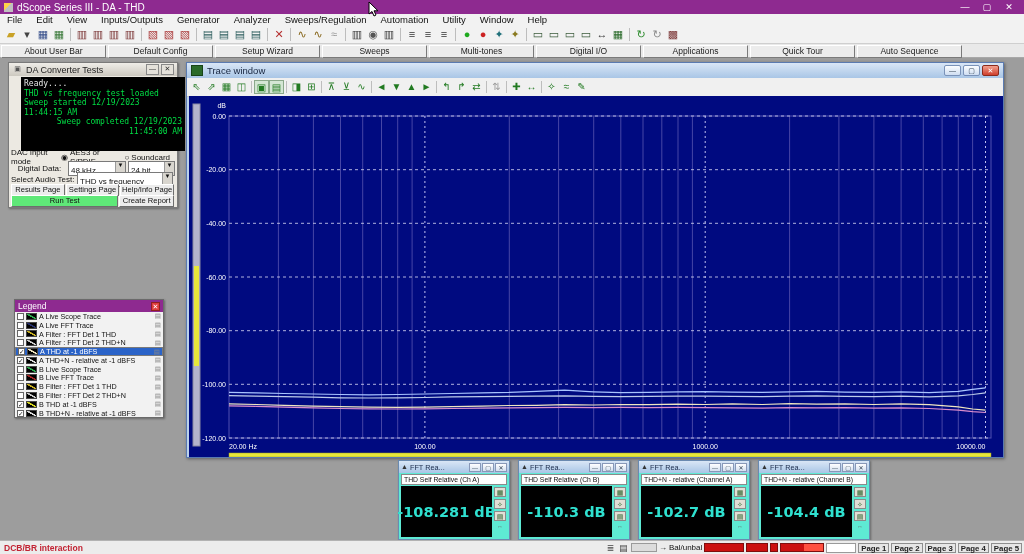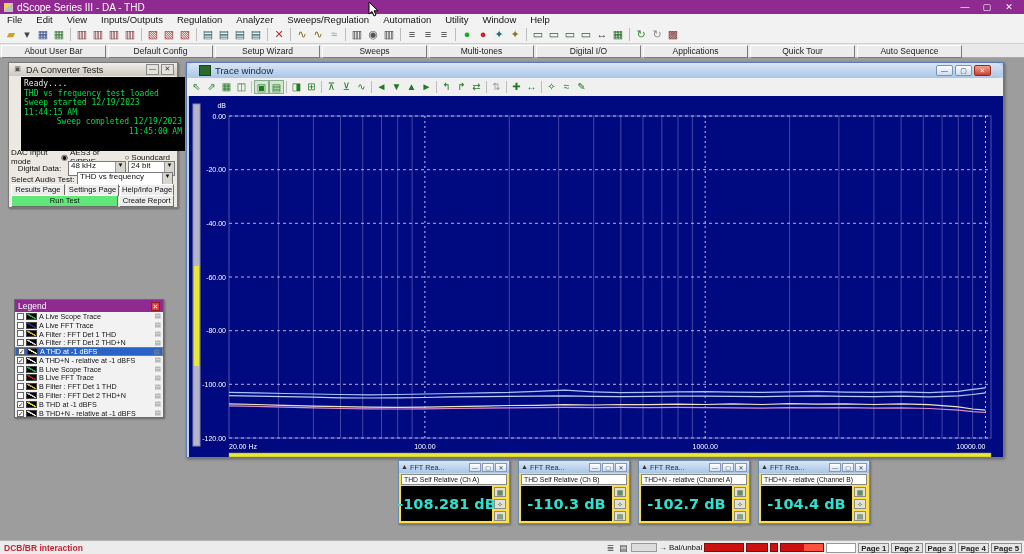"Regulation" span.menu-item { text: Regulation -> Generator }
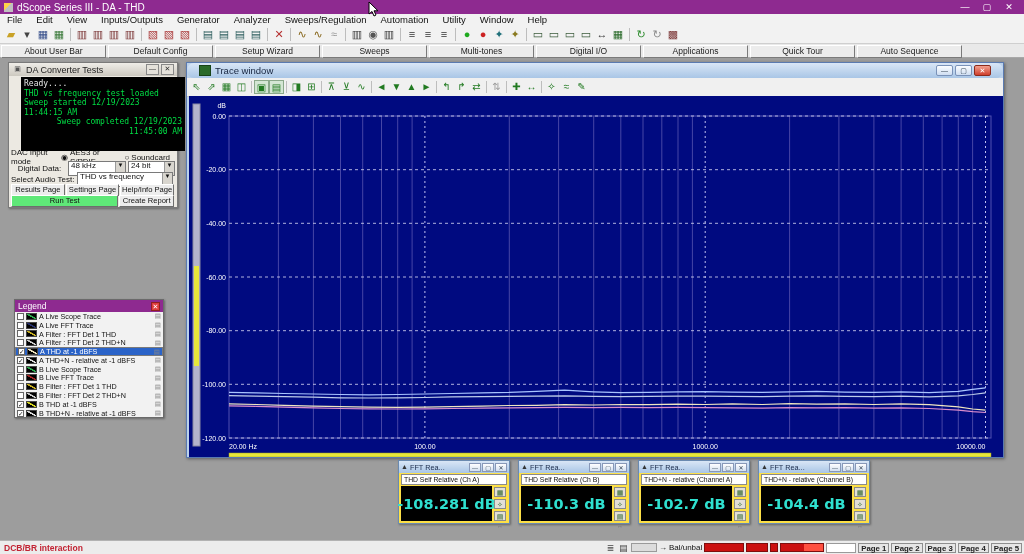"Trace window" .tw-title { border-radius: 7px -> none; padding: 0 12px -> 0 4px }
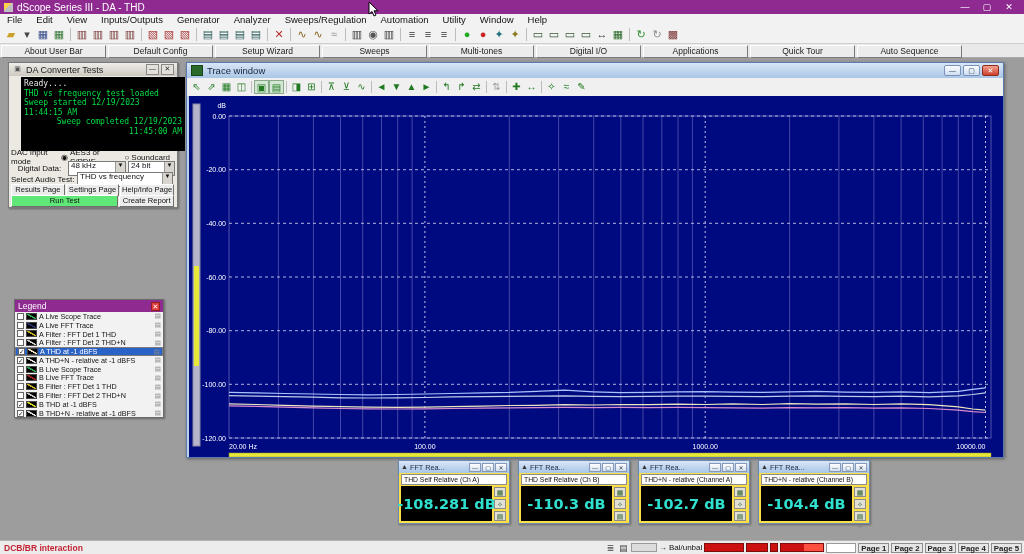"48 kHz" .sel { align-items: flex-start -> flex-end }
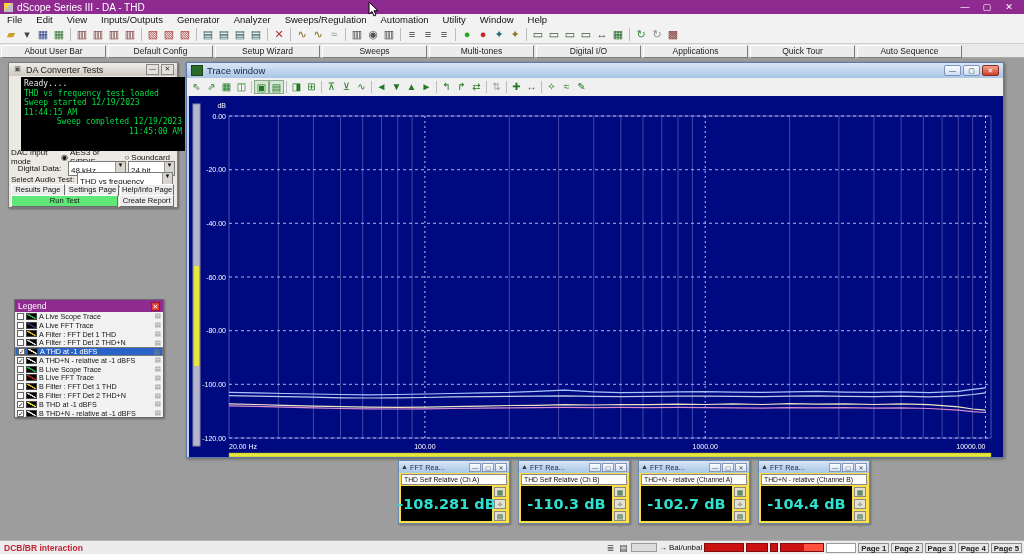"FFT Rea..." .meter { background: #fde047 -> #5eead4; height: 64px -> 80px }
